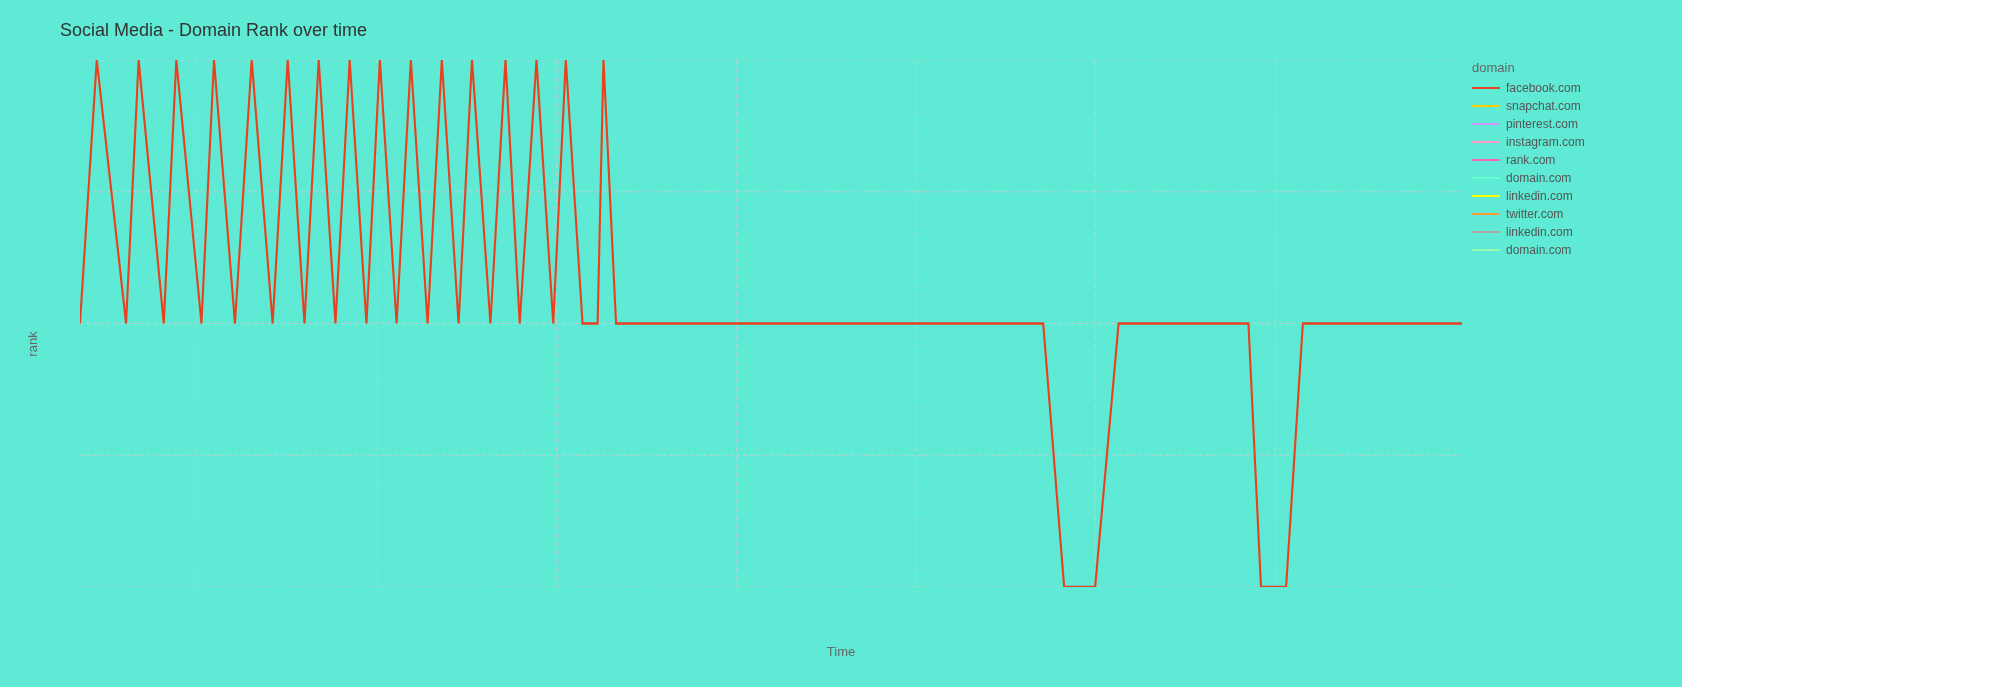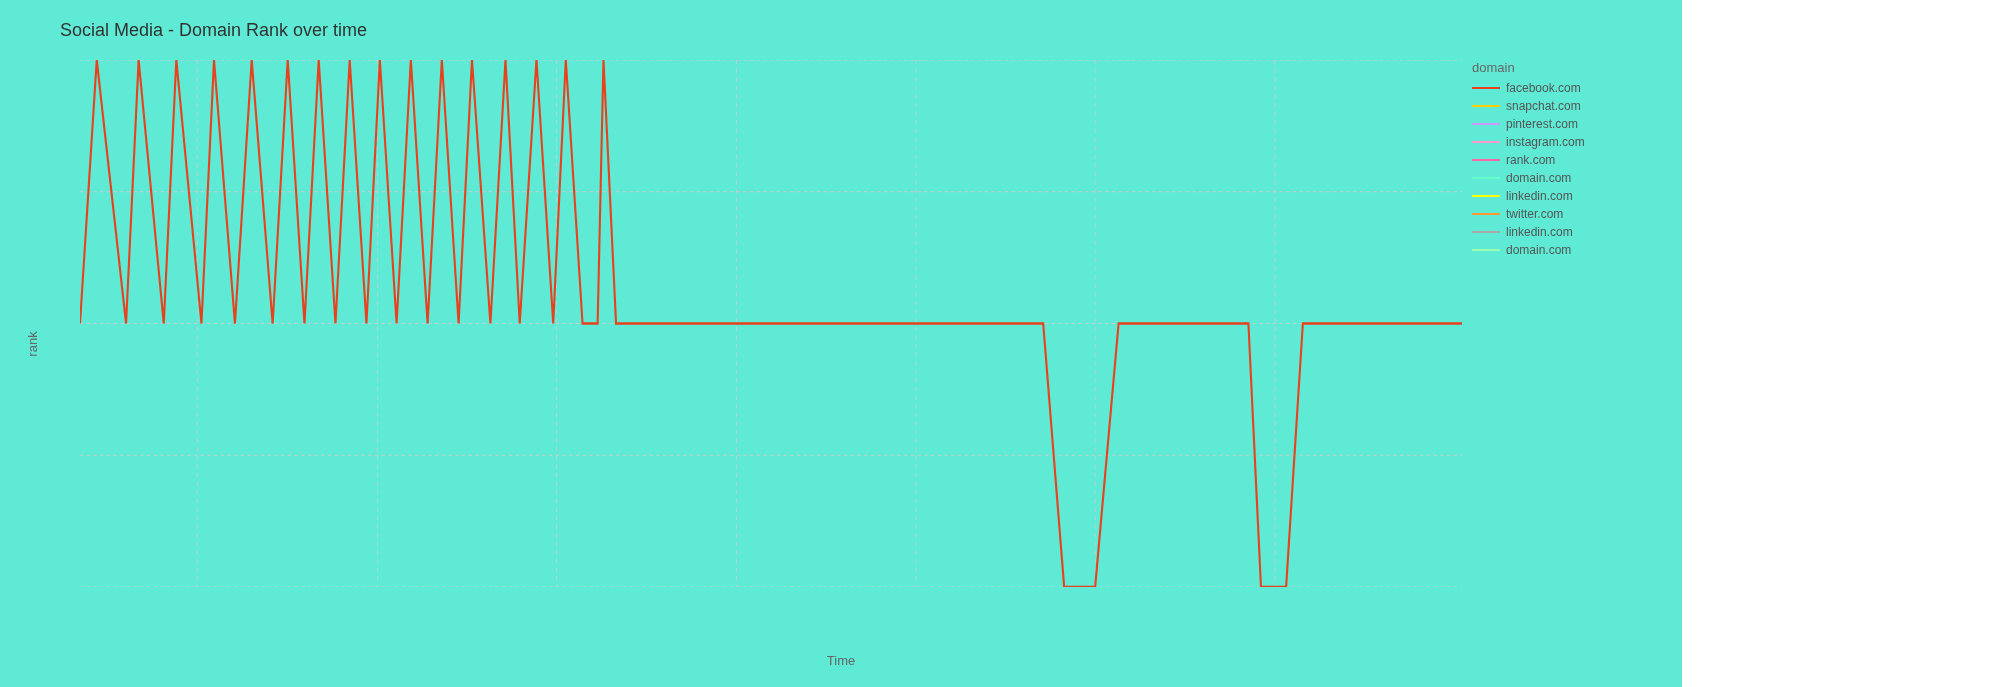"Time" .x-axis-label { bottom: 19px -> 28px }
